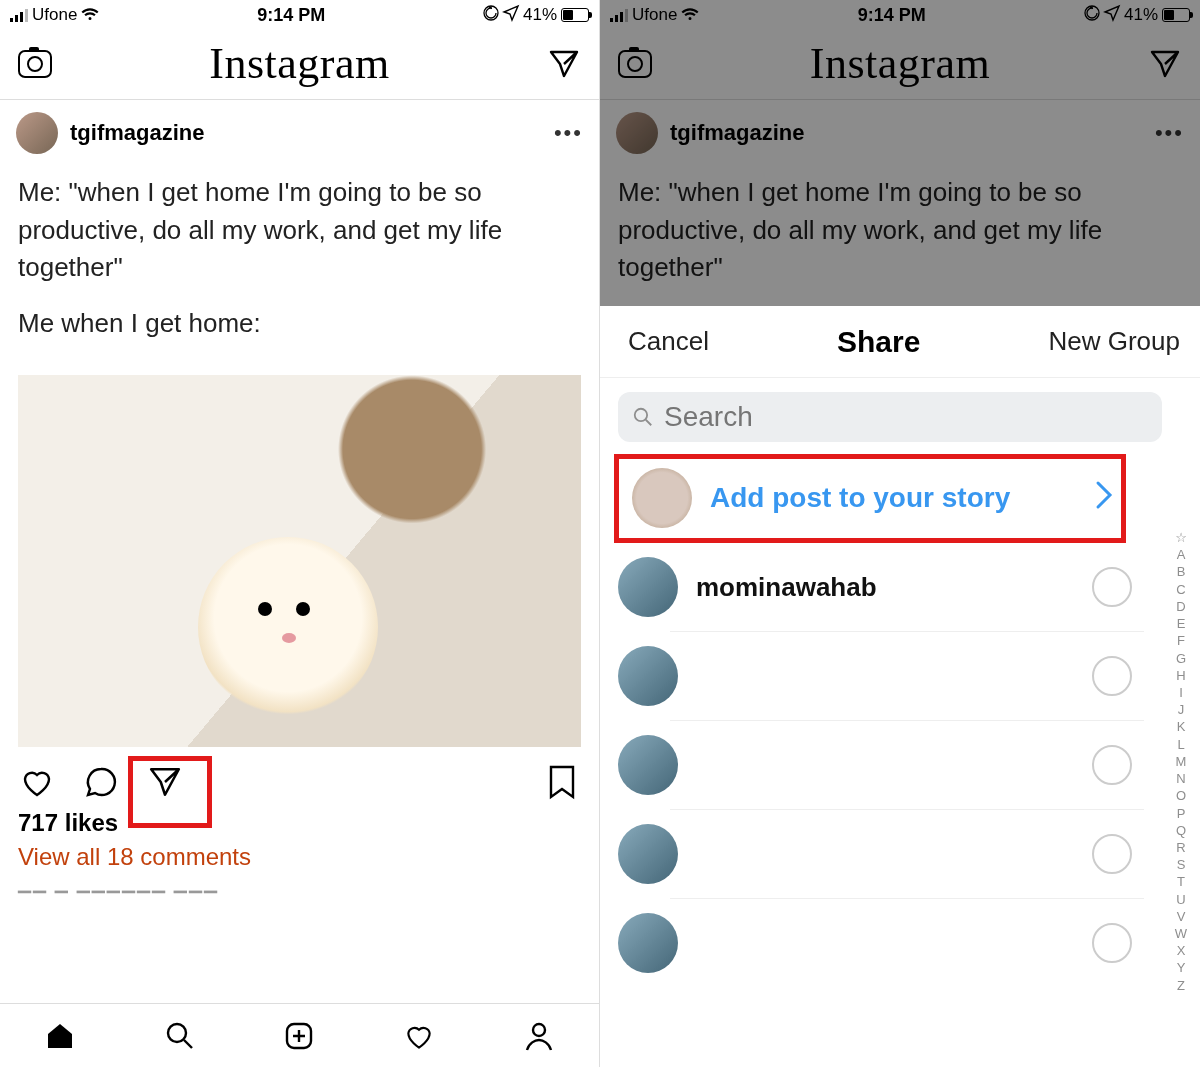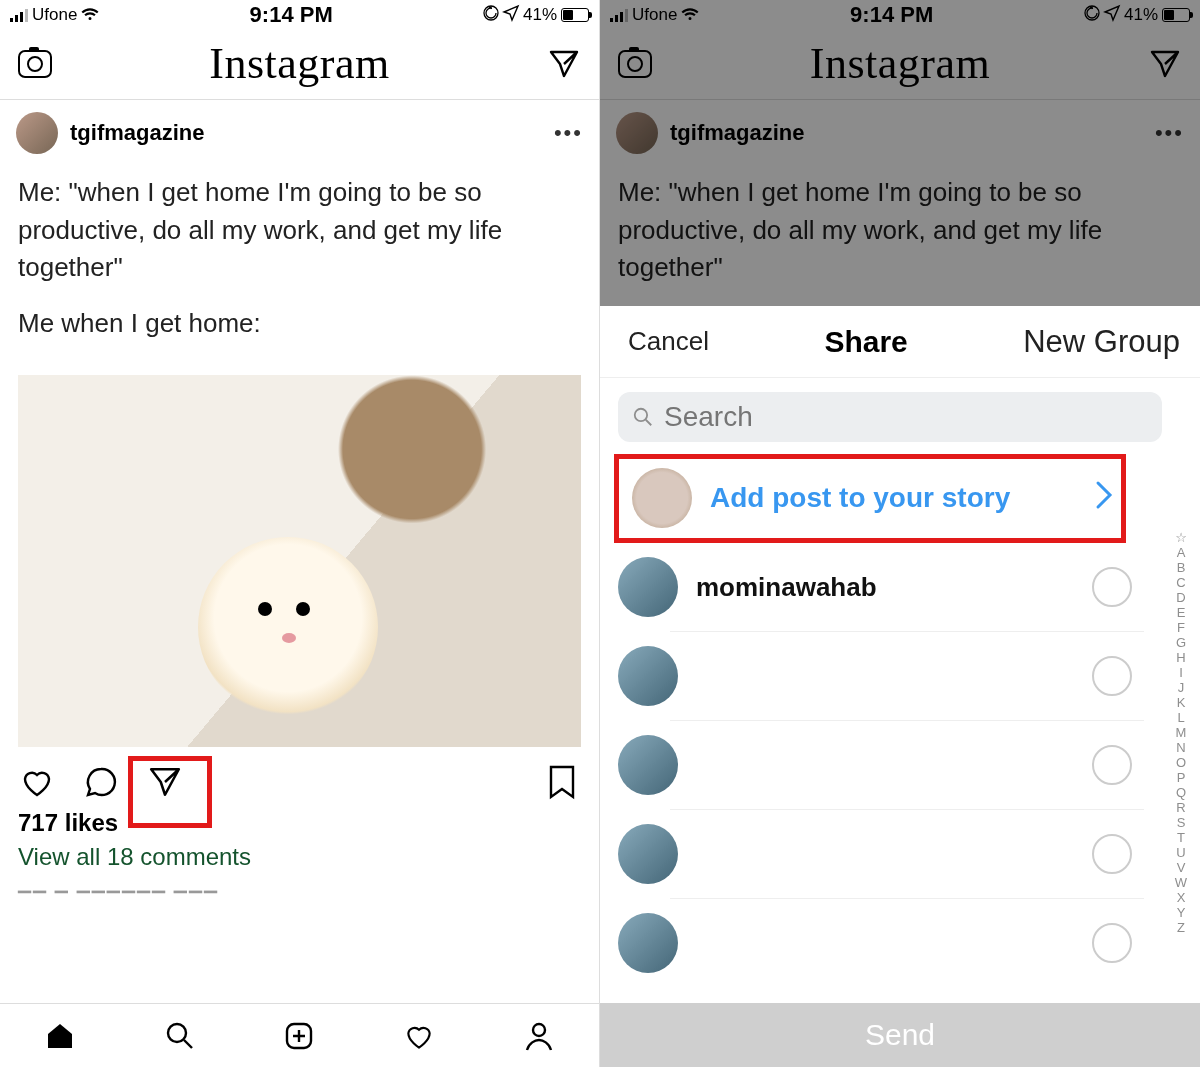"9:14 PM" .time { font-size: 22px -> 18px }
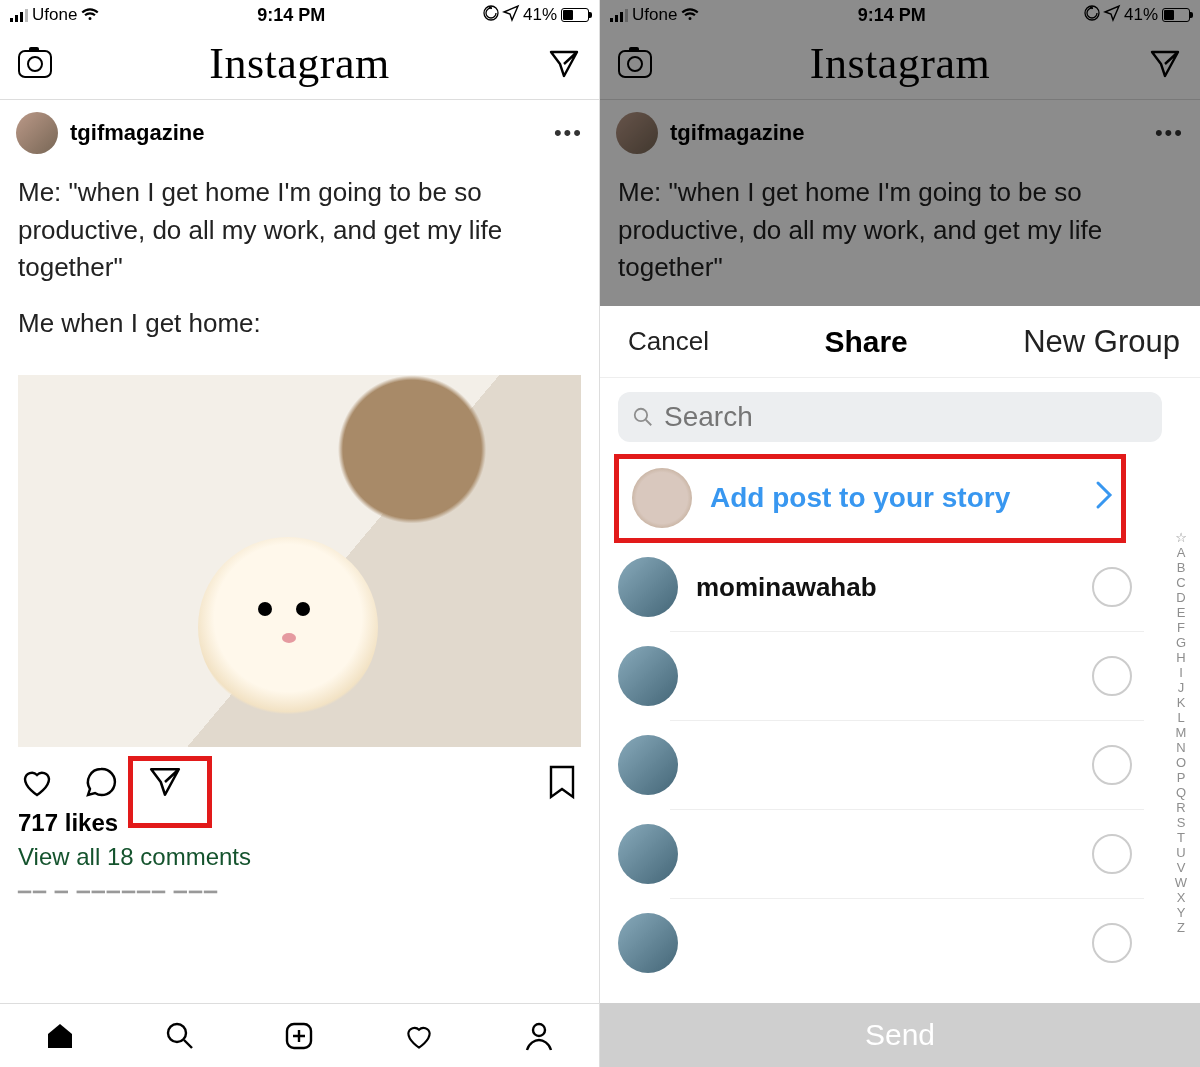"New Group" .sheet-head .newg { font-size: 31px -> 26px }
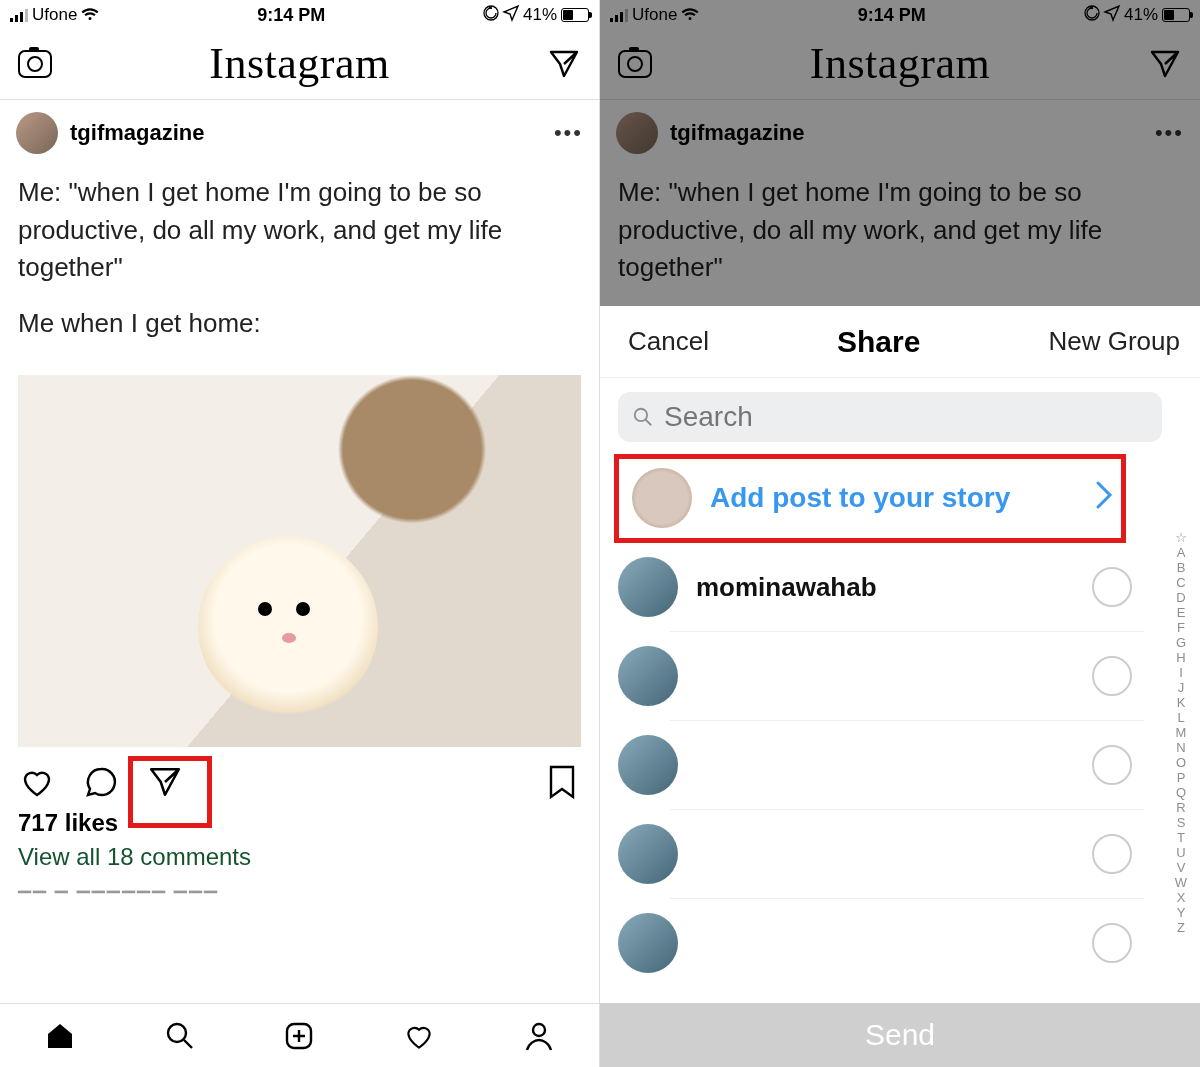"View all 18 comments" .viewc { color: #14532d -> #c2410c }
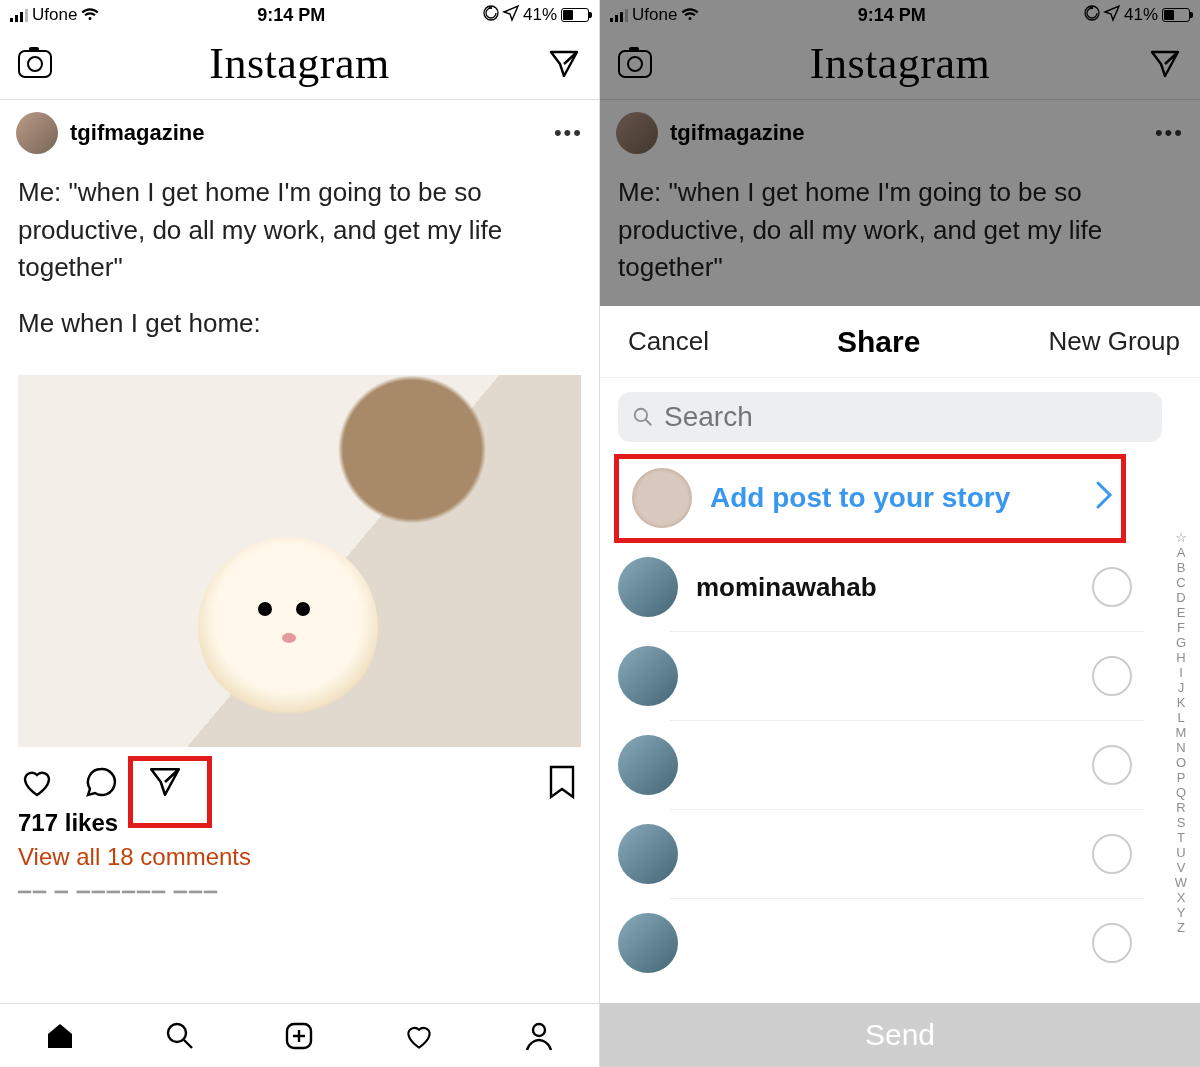"Send" div.send-bar { html: <div>Send</div> -> none }
